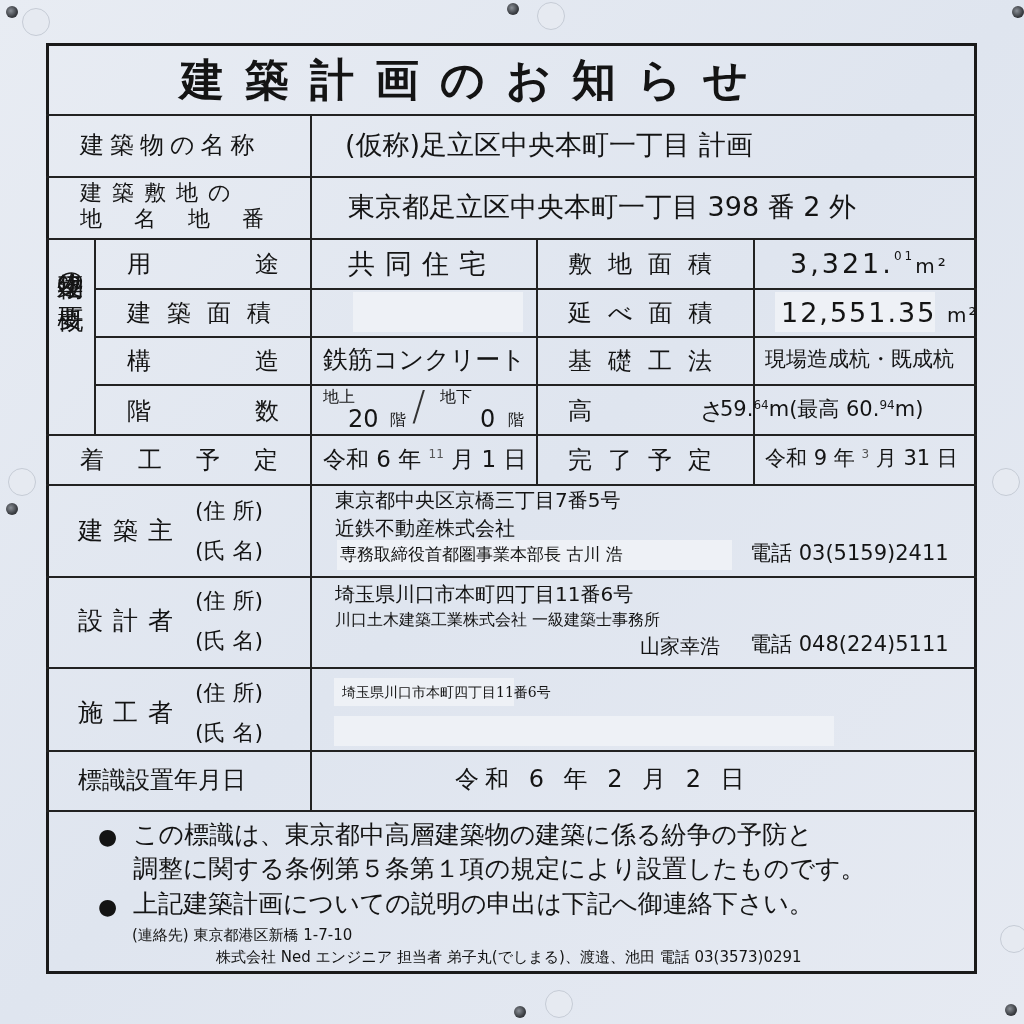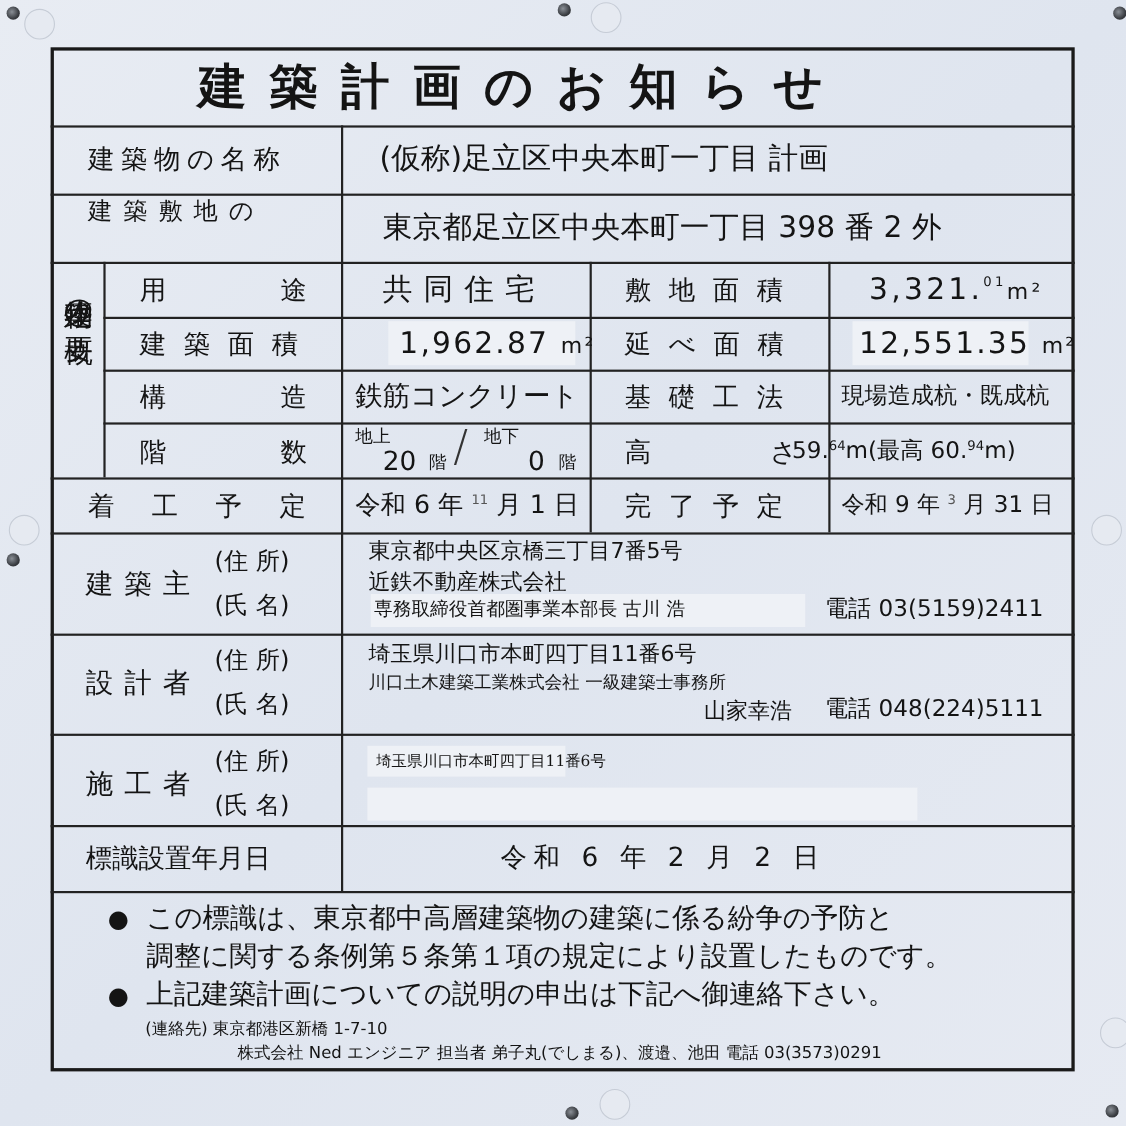"地名地番" div.t { html: none -> <div>地名地番</div> }
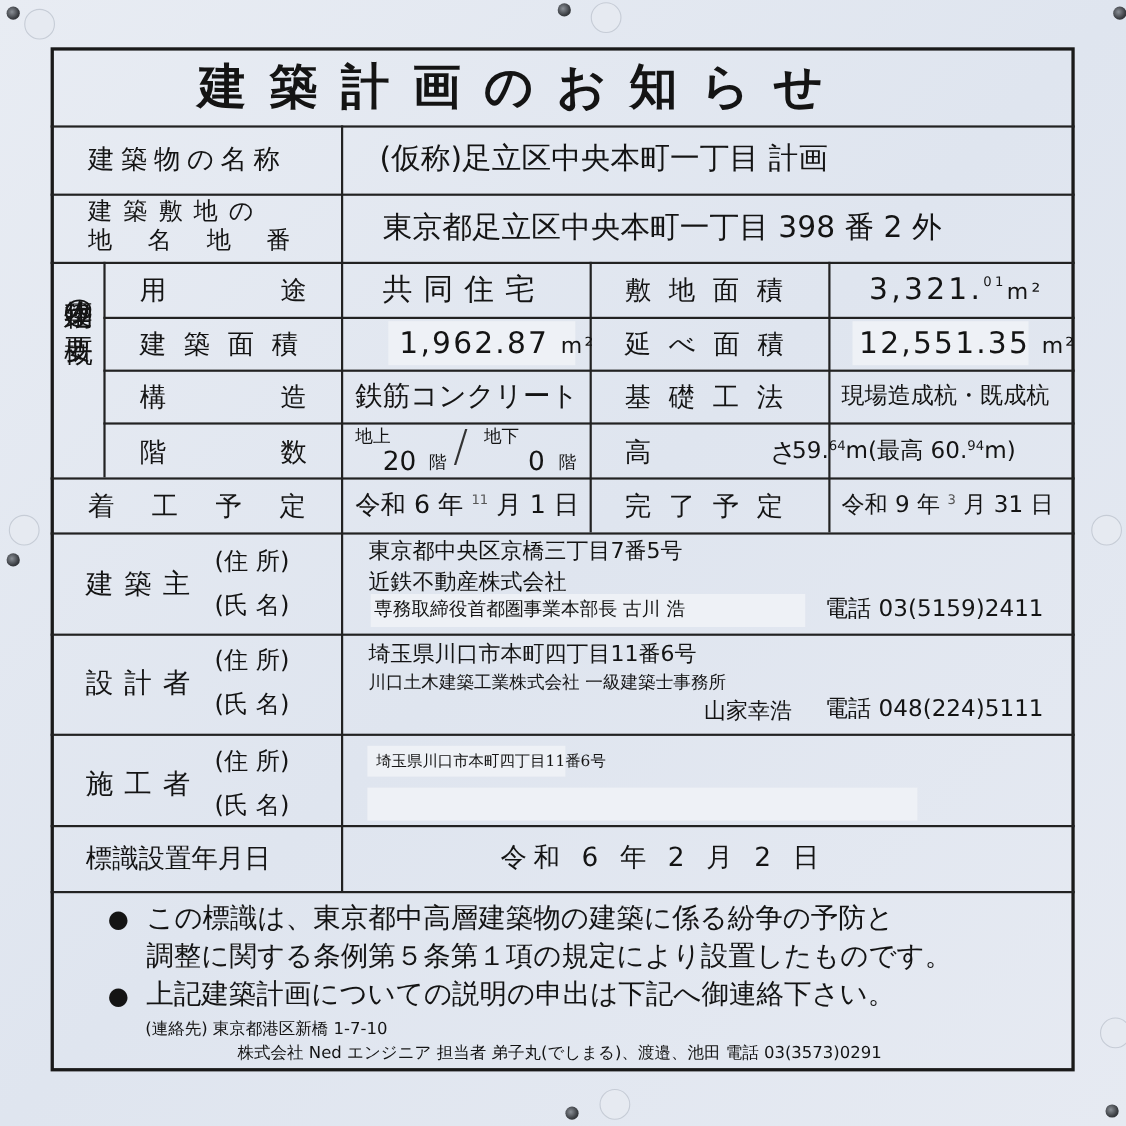"1,962.87 m²" div.t { html: <div> <span>1,962.87</span> <span>m²</span> </div> -> none }
